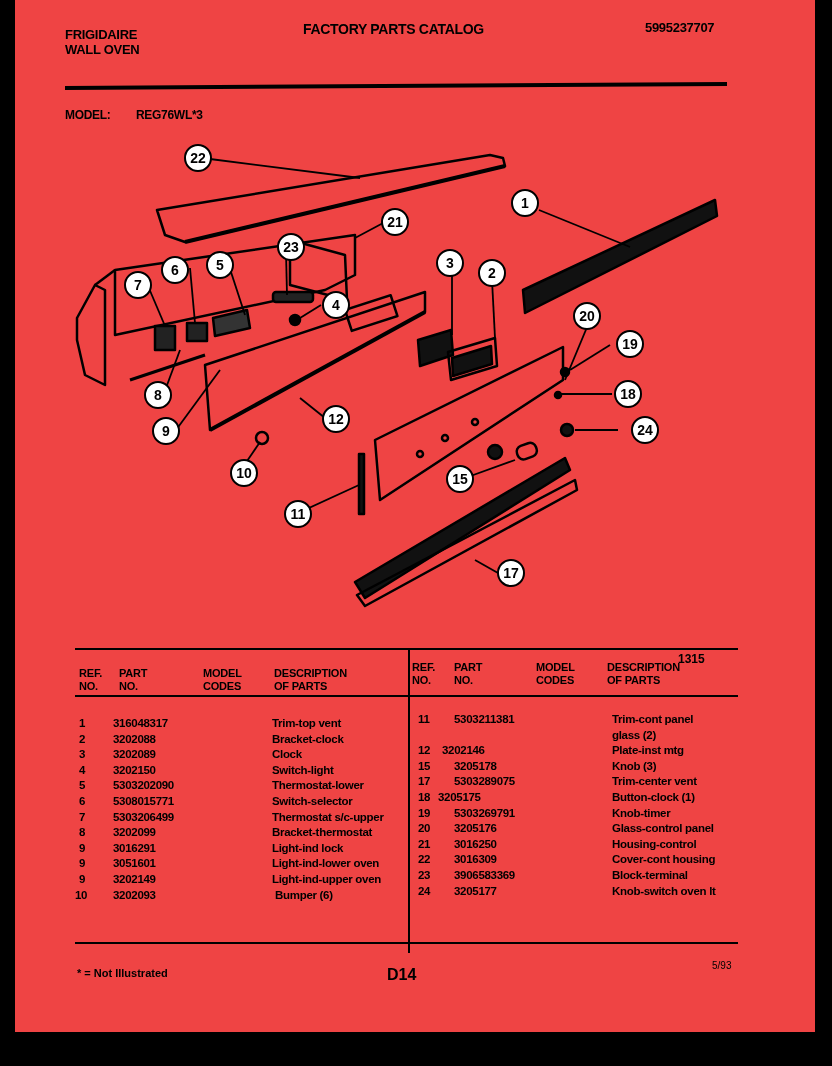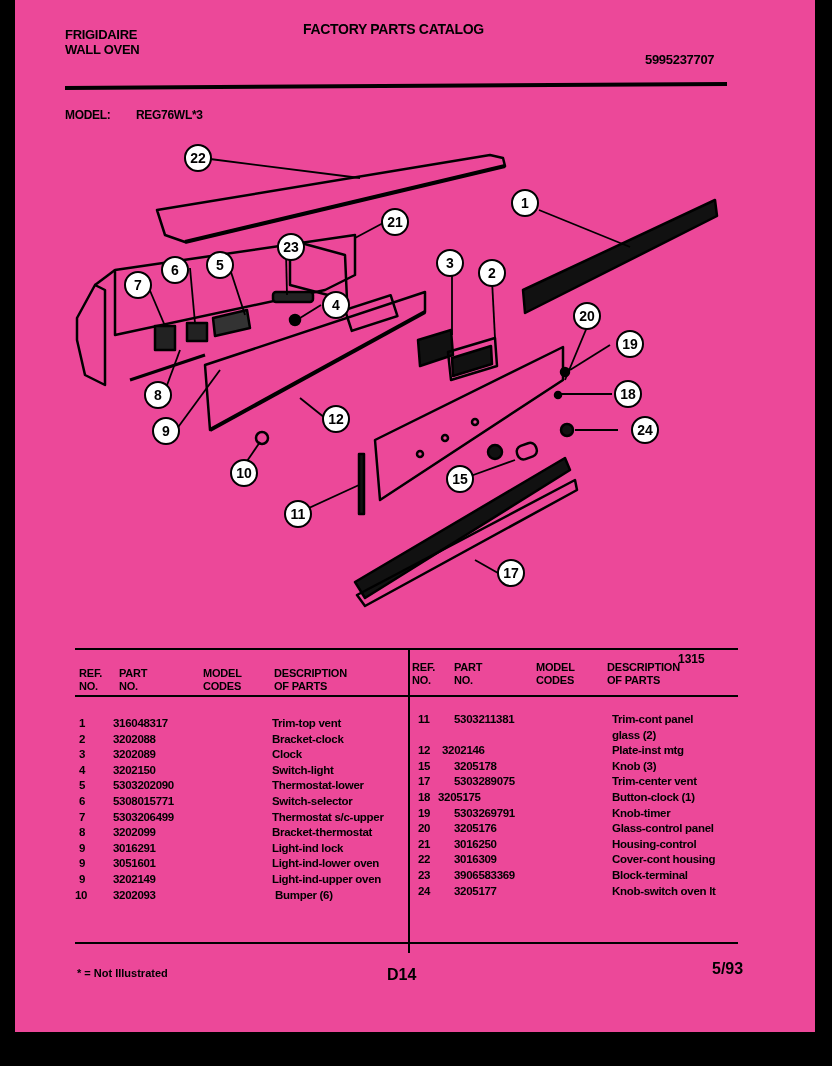"FRIGIDAIRE" .page { background: #ec4899 -> #ef4444 }
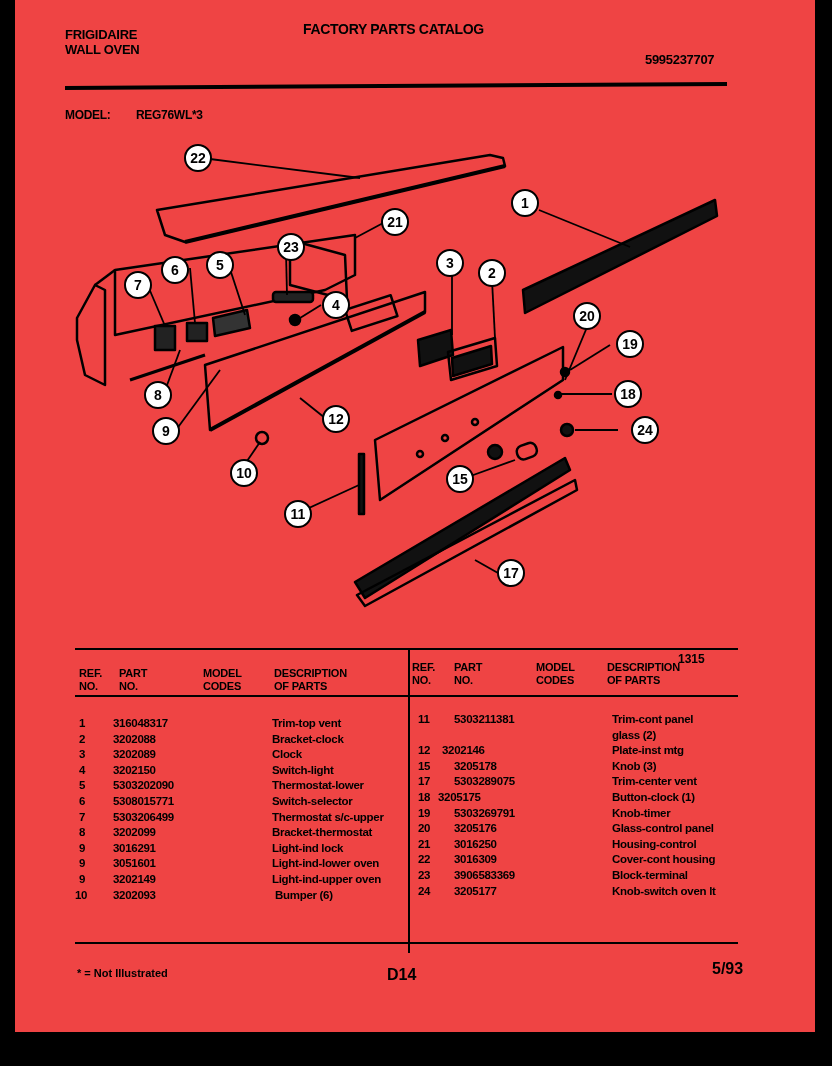"5995237707" .catno { margin-top: 32px -> none }
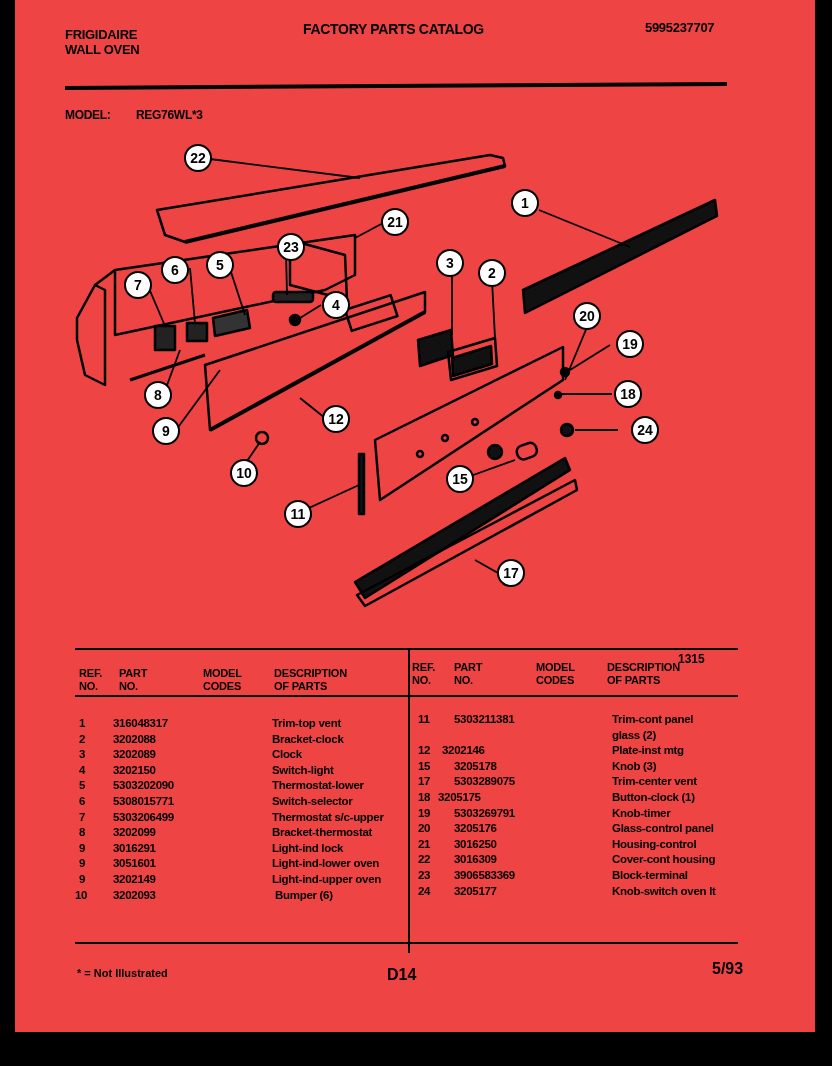"5/93" .foot-date { font-size: 16px -> 10px; font-weight: bold -> normal }
